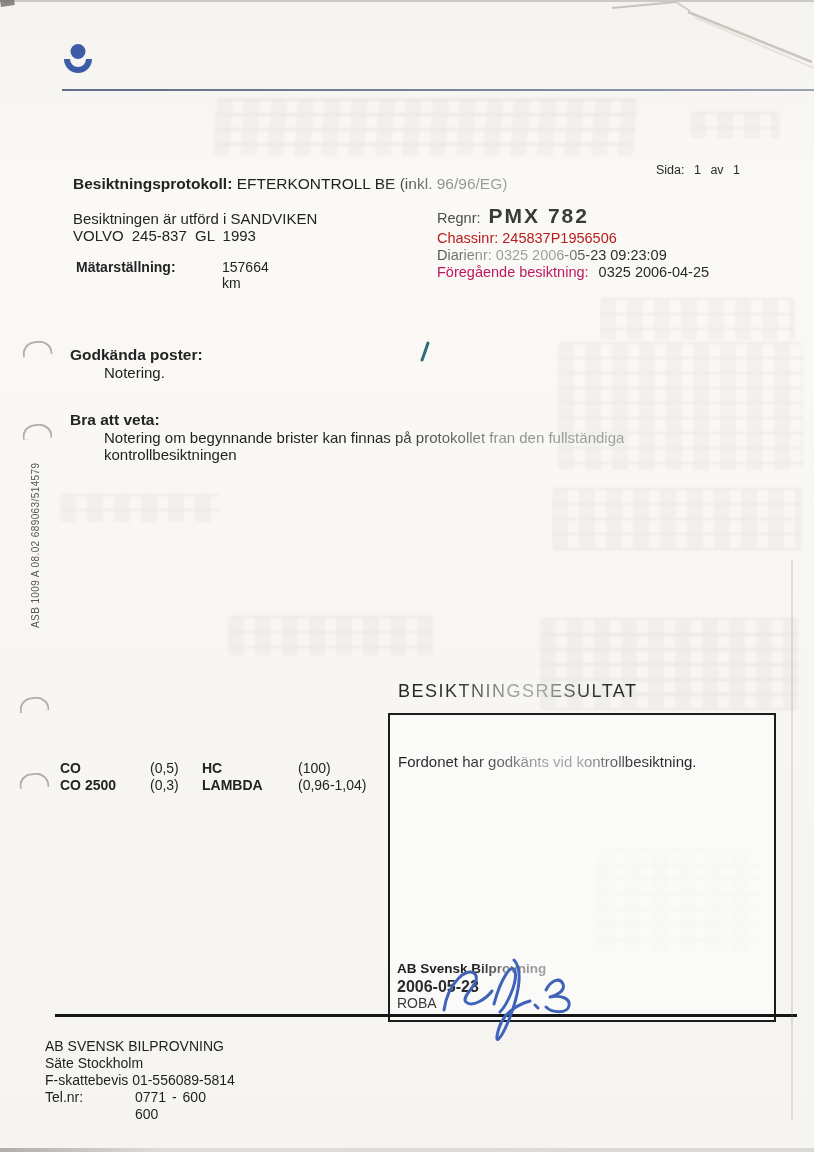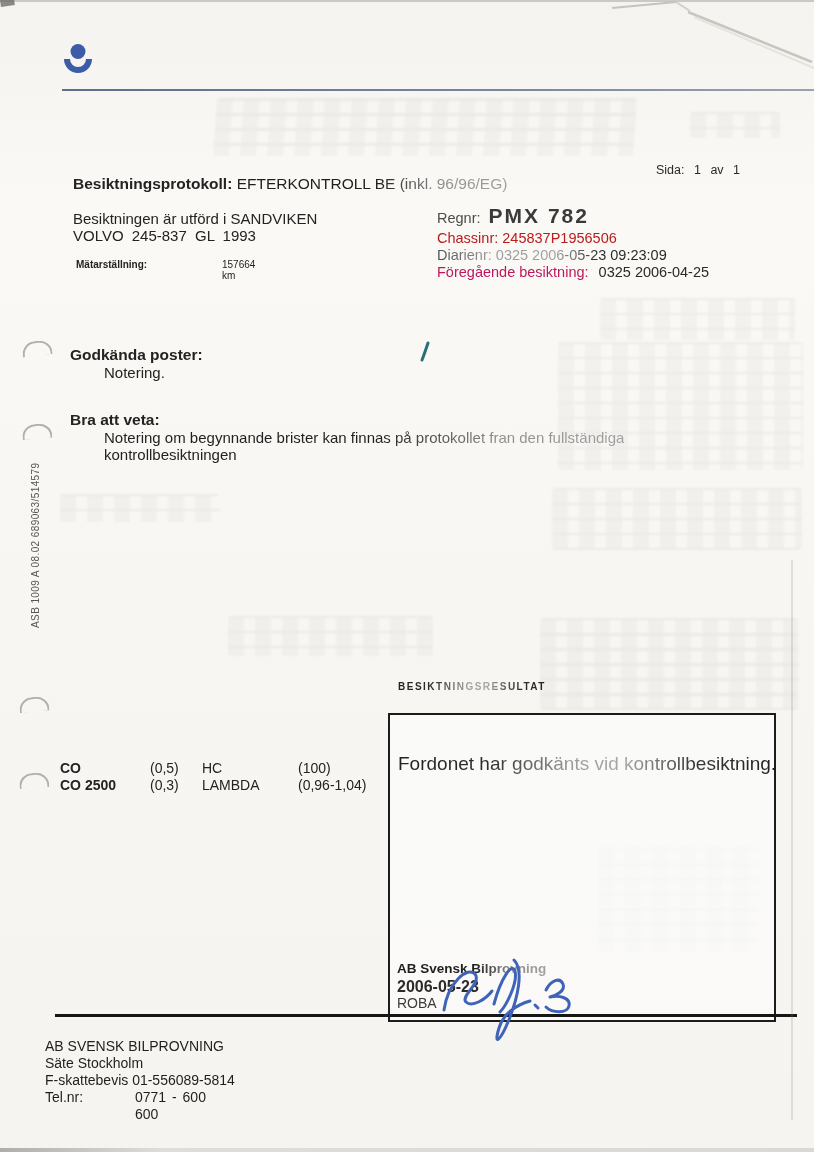"Mätarställning:" .odo { font-size: 10px -> 14px }
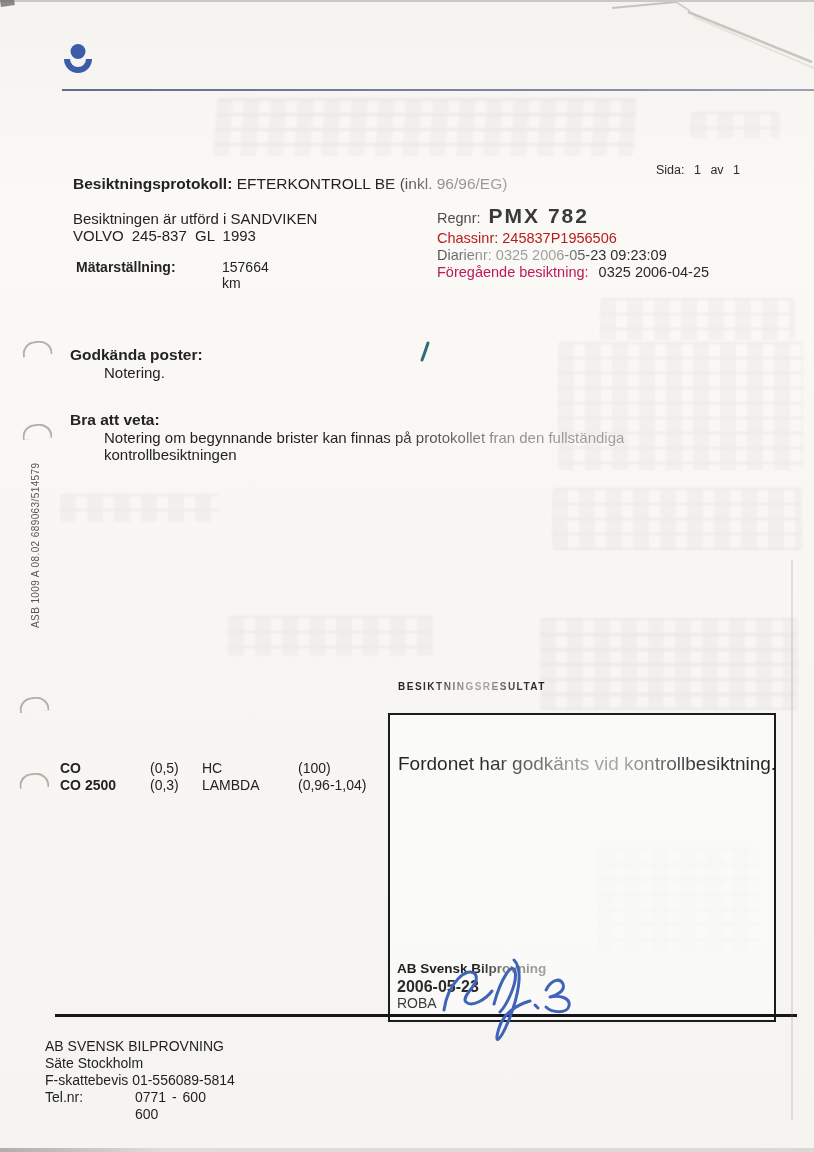"BESIKTNINGSRESULTAT" .rbox-h { font-size: 10px -> 18px; font-weight: 700 -> 400 }
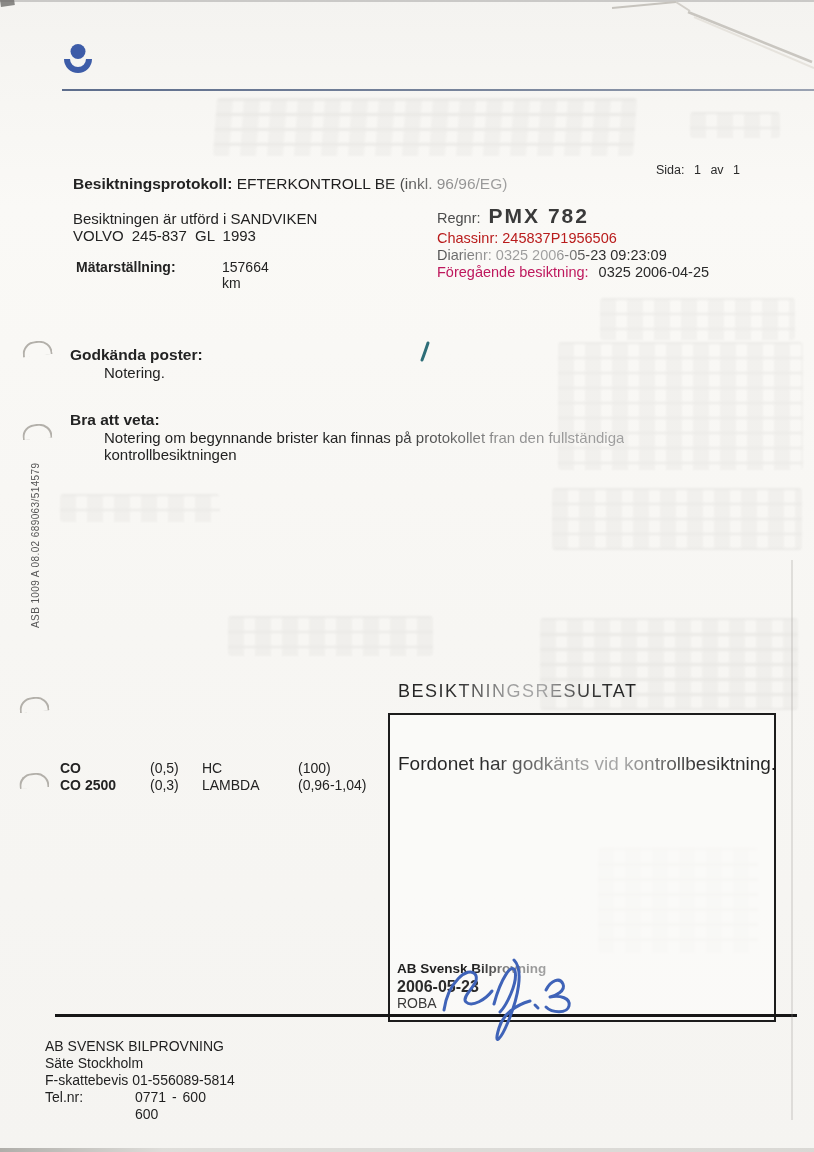"HC" .emiss .c2 { font-weight: 400 -> 700 }
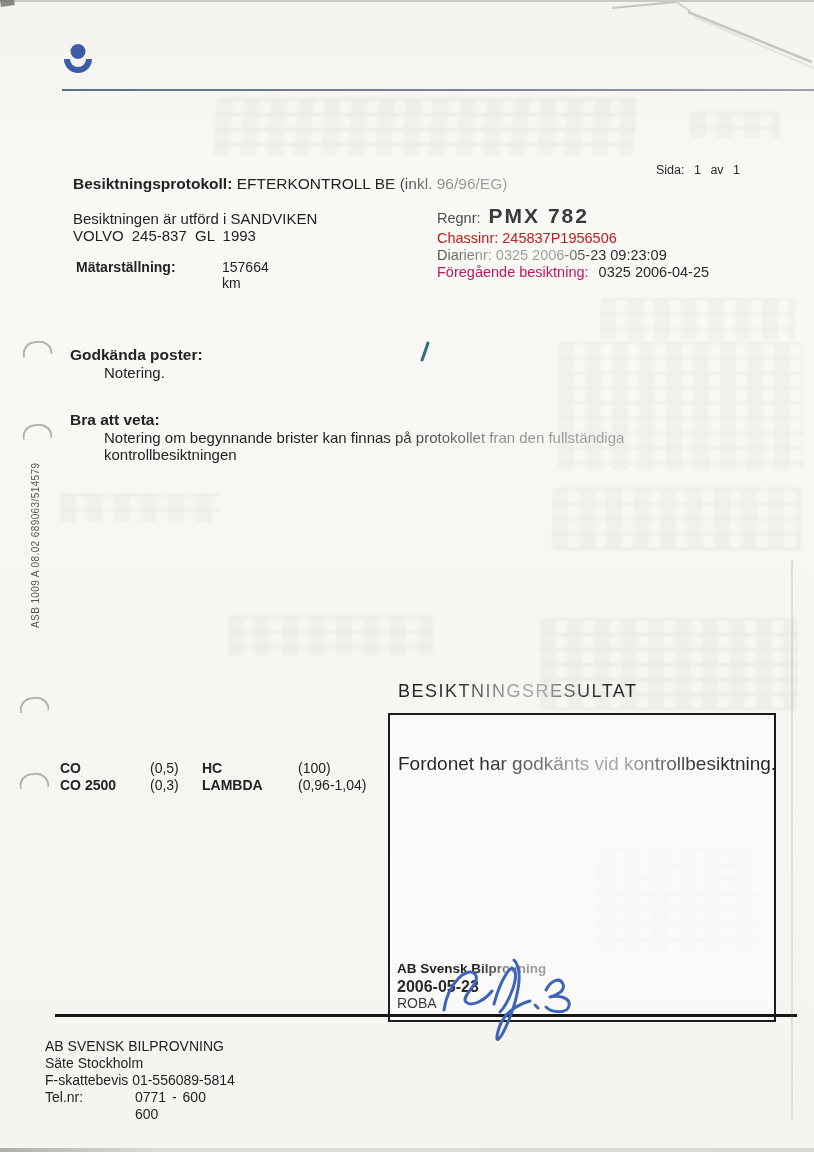"Fordonet har godkänts vid" .rbox-body { font-size: 19px -> 15px }
